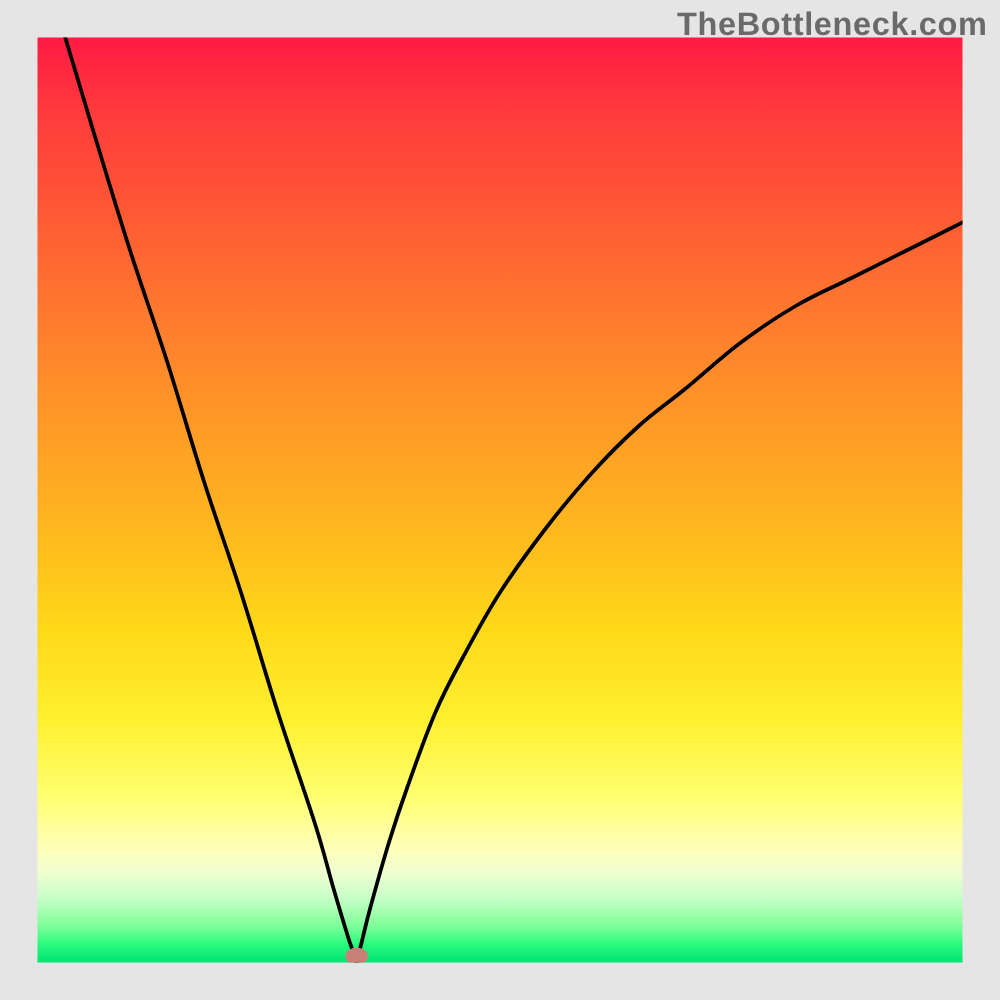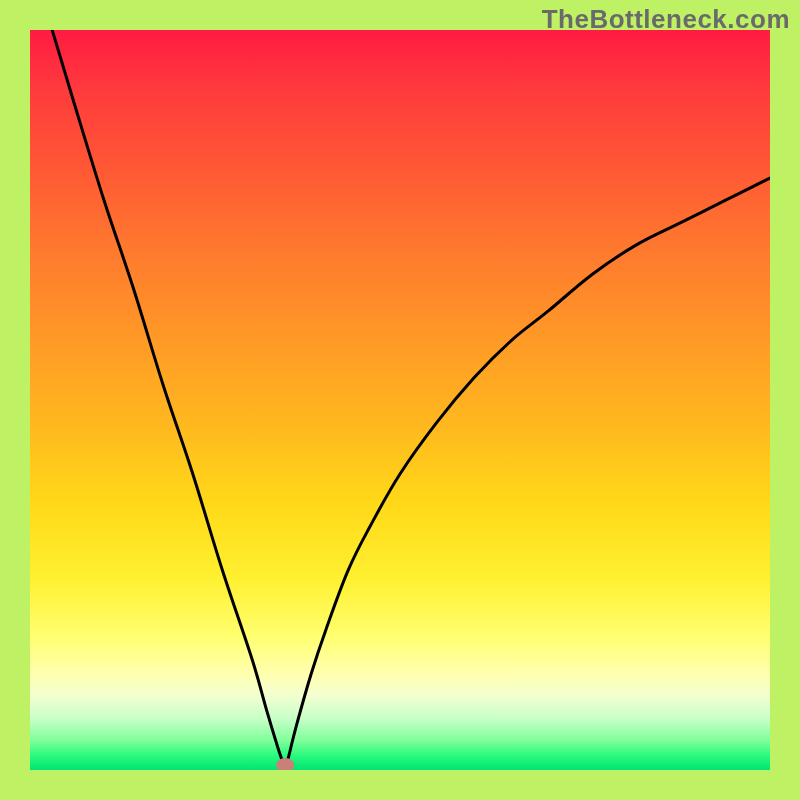"TheBottleneck.com" .frame { background: #bef264 -> #e5e5e5 }
